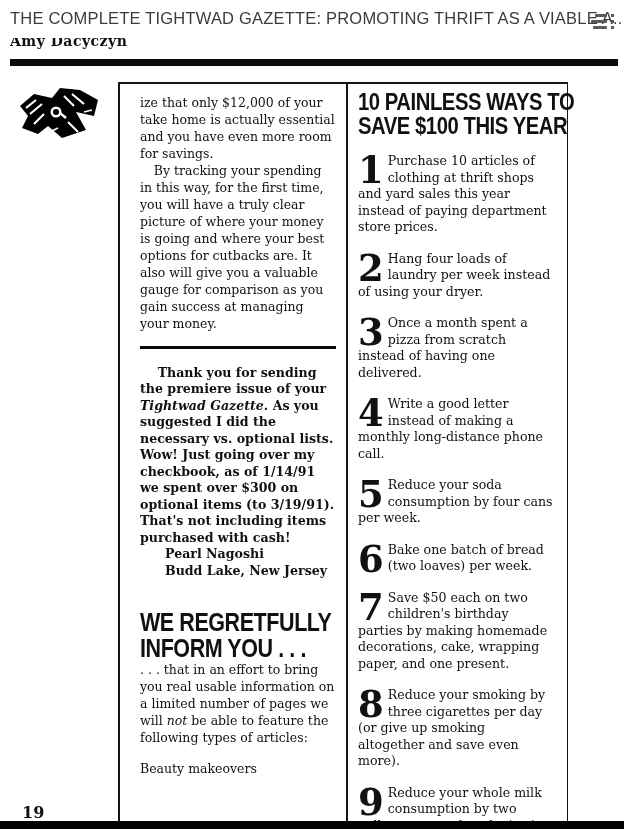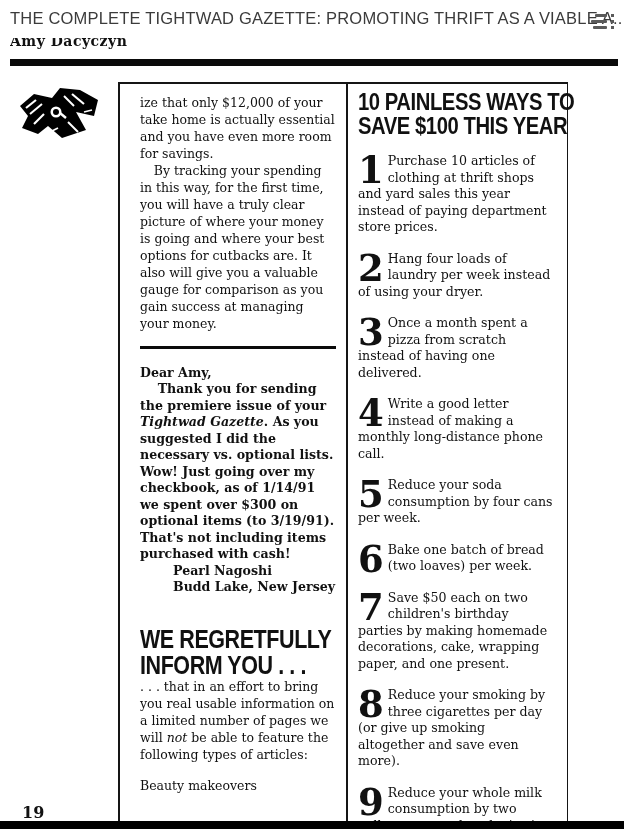"Dear Amy," p { html: <p>Dear Amy,</p> -> none }
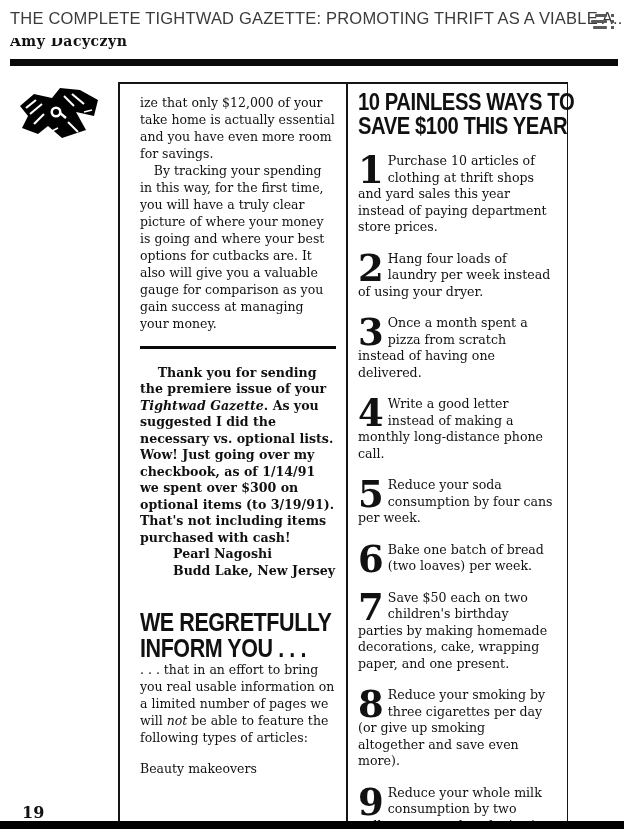"Pearl Nagoshi" .sig { margin-left: 33px -> 25px }
